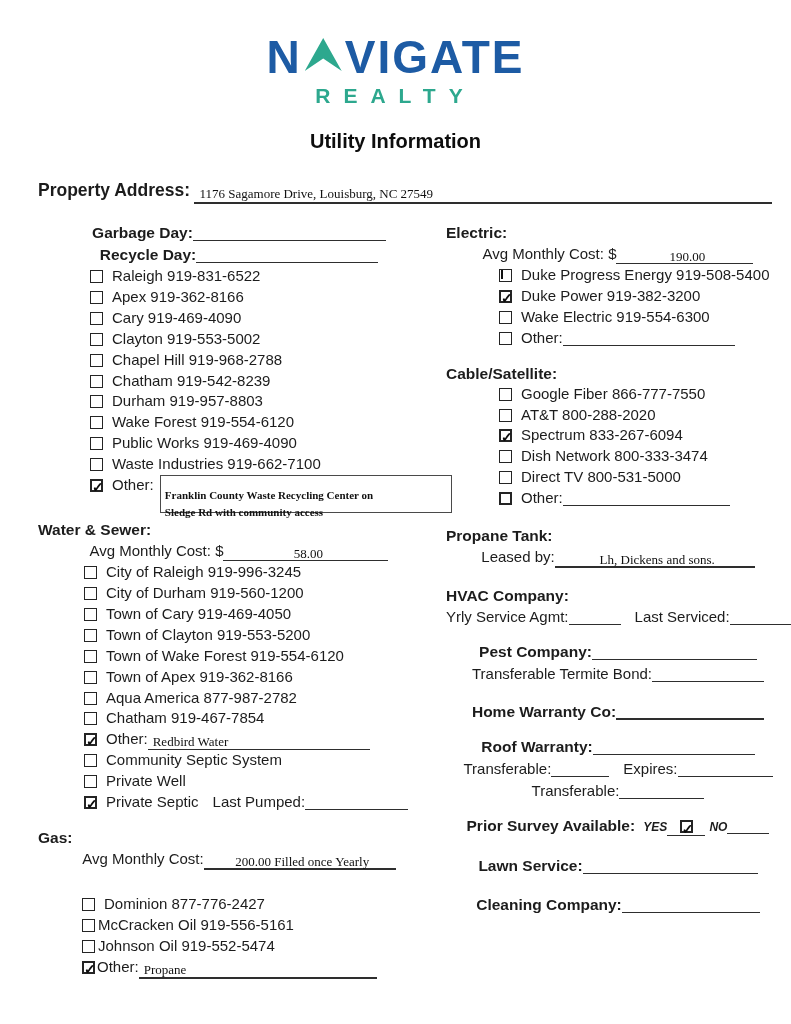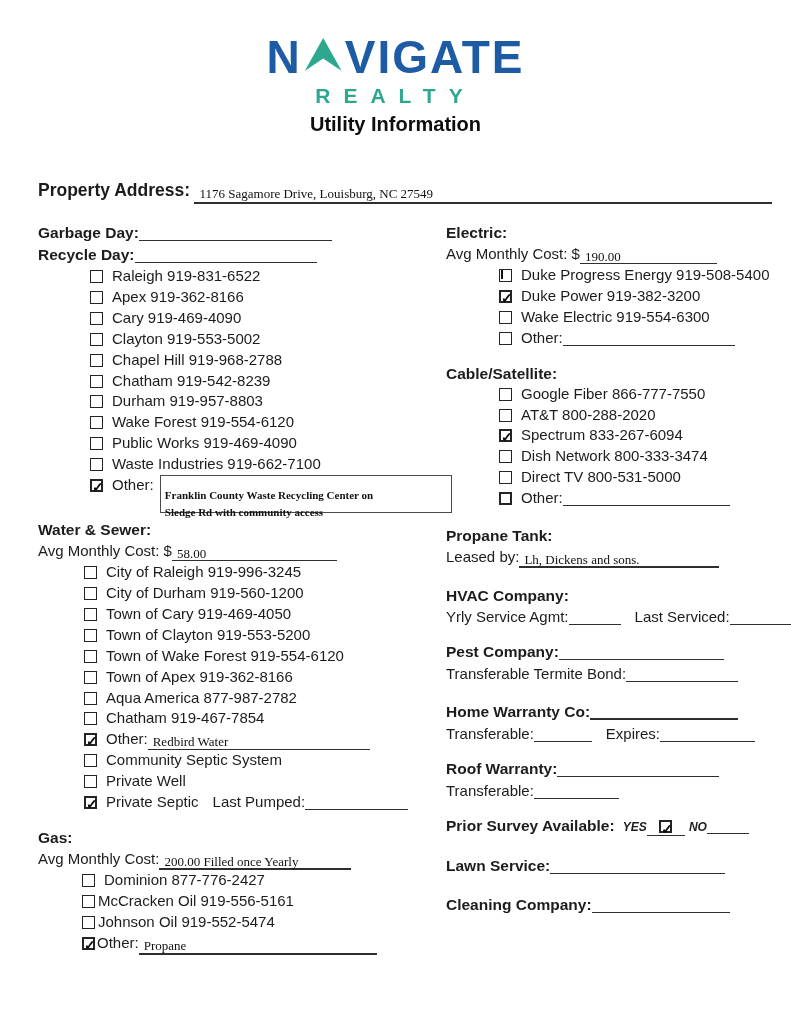"Utility Information" .title { margin-top: 5px -> 22px }
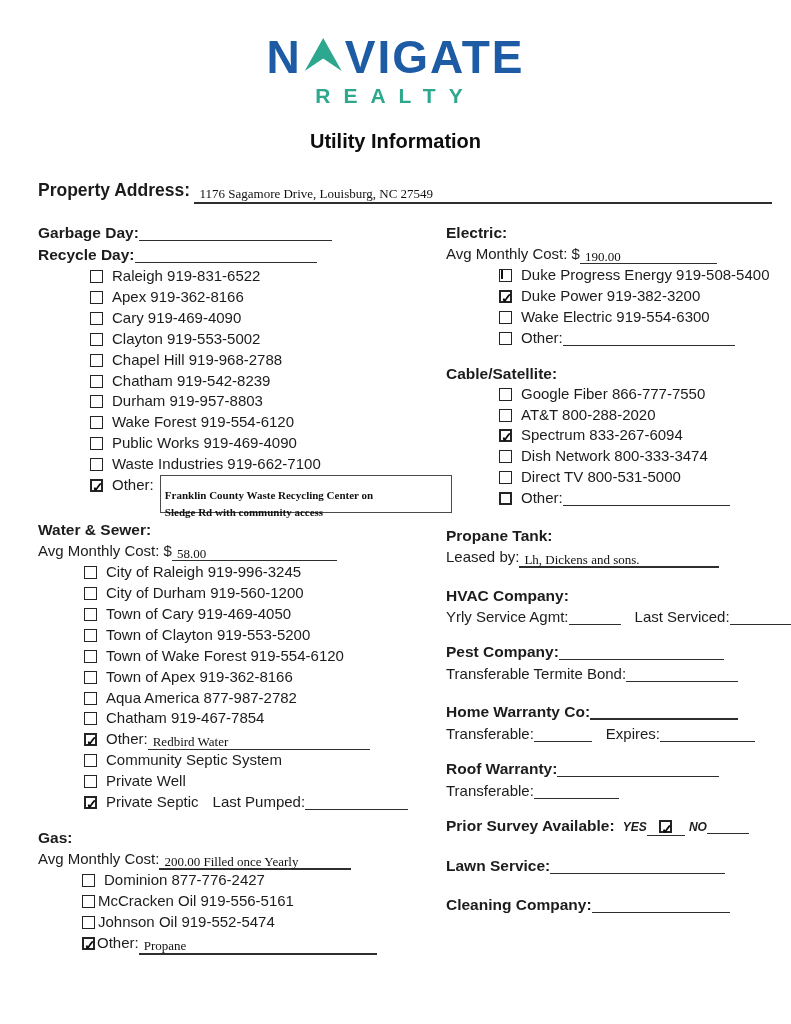"Garbage Day:" .frow { text-align: none -> center }
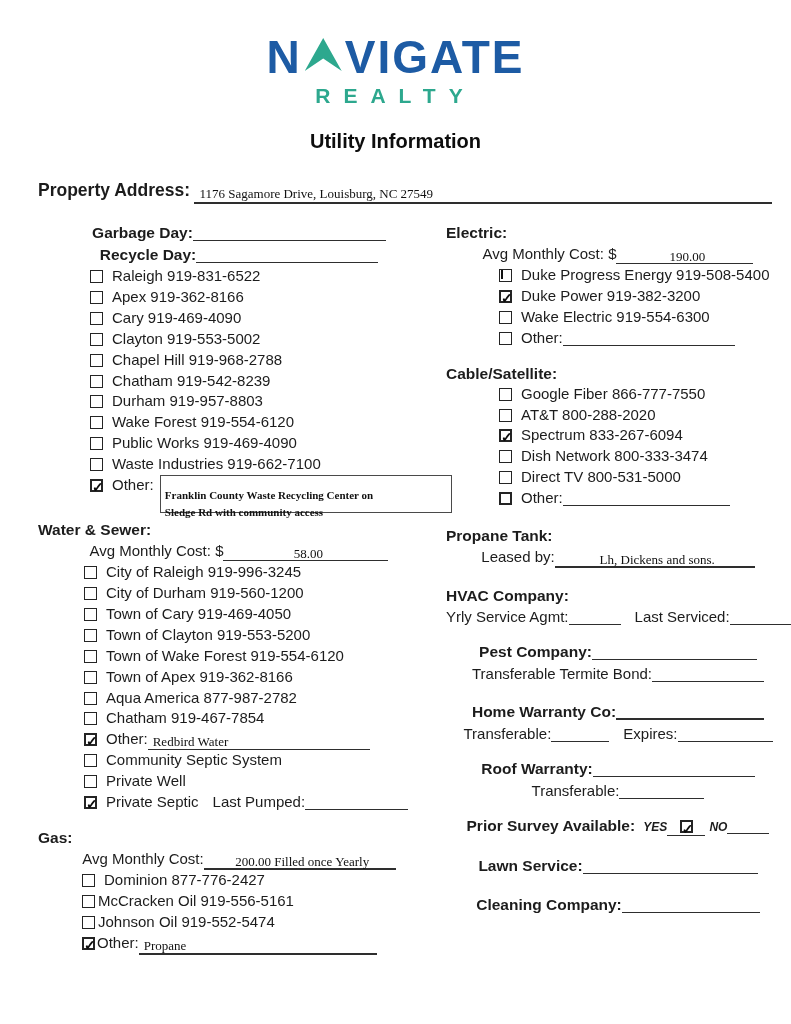"Transferable: Expires:" div.frow { order: before "Roof Warranty:" -> after "Roof Warranty:" }
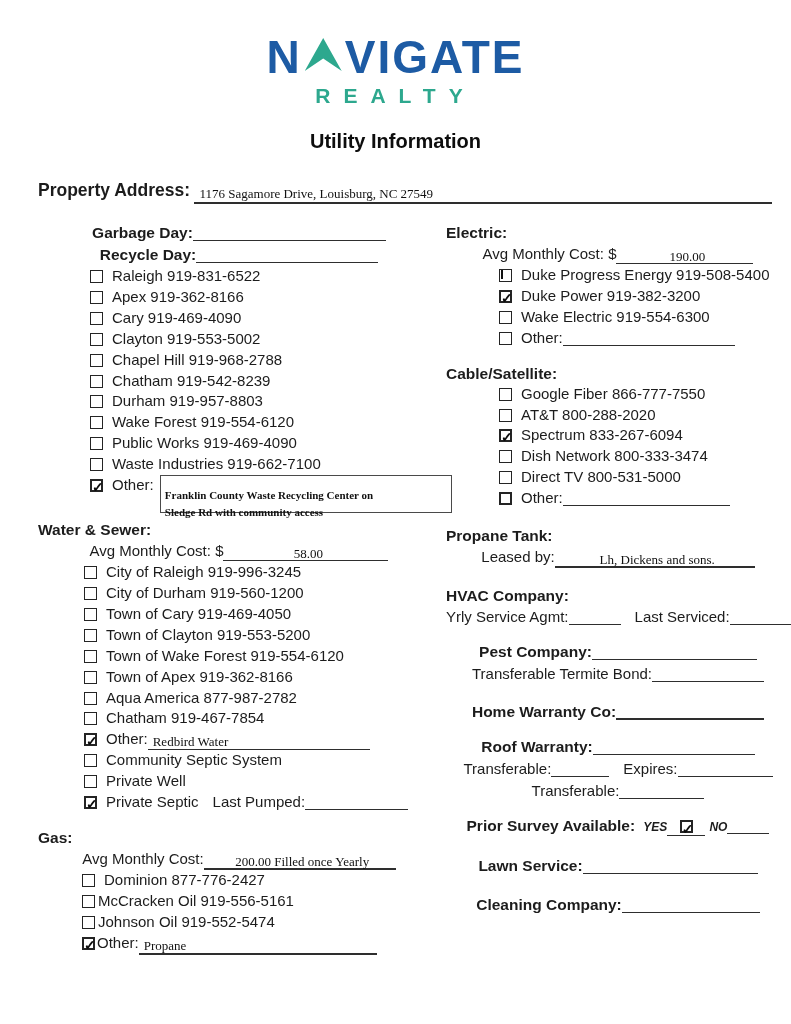"Dominion 877-776-2427" .list.tight { margin-top: none -> 24px }
